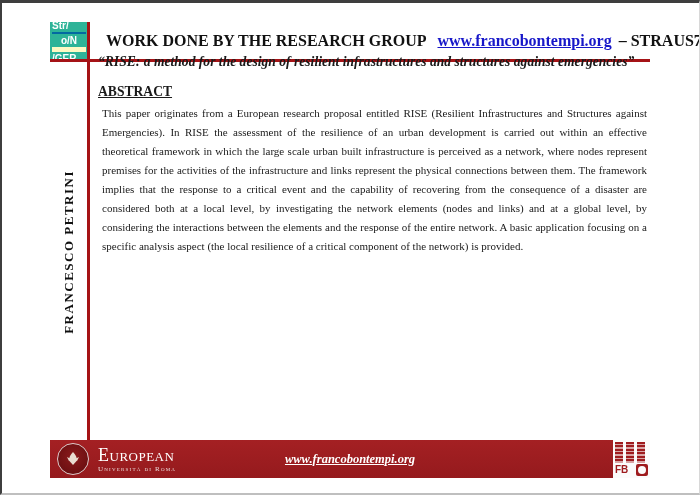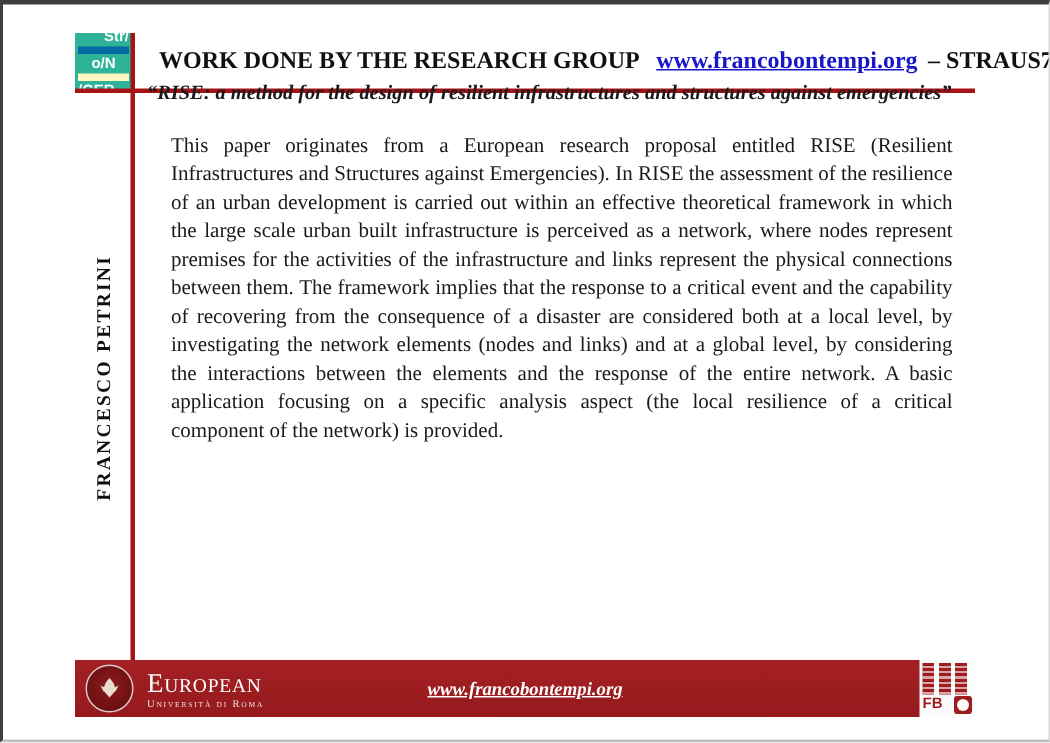"Str/" .logo-line1 { border-bottom: 5px solid #0369a1 -> 2px solid #0369a1; text-align: right -> left }
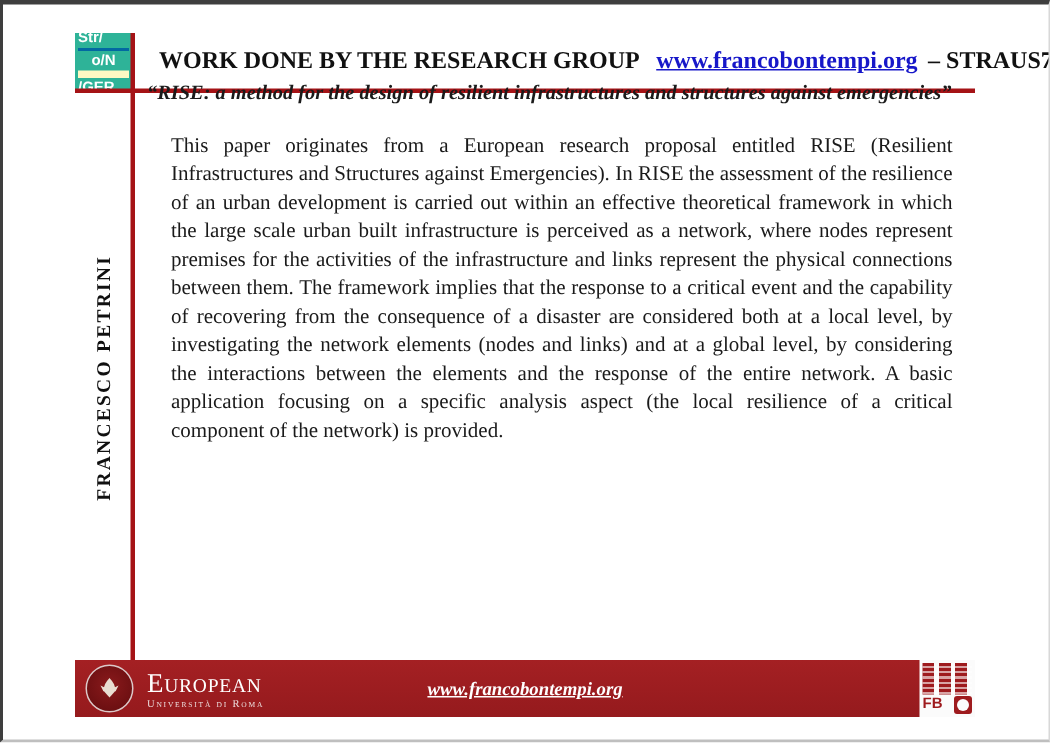"ABSTRACT" p.abstract-label { html: none -> <p>ABSTRACT</p> }
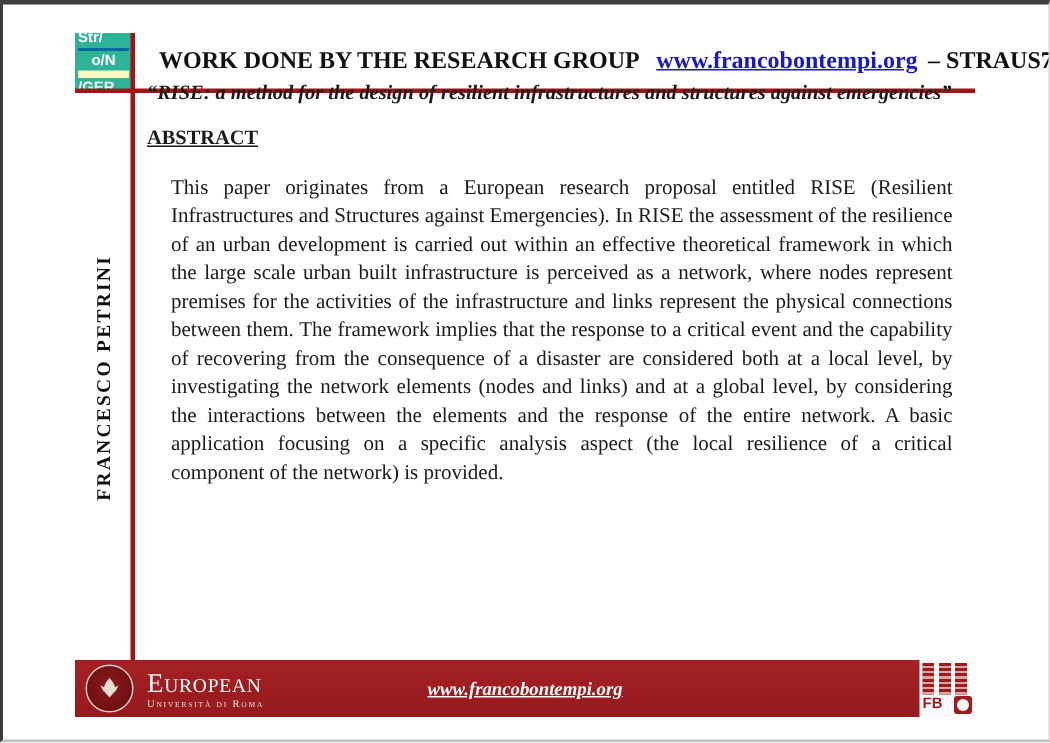"This paper originates from a" .abstract-text { font-size: 14px -> 11px; margin: 16px -> 4px }
